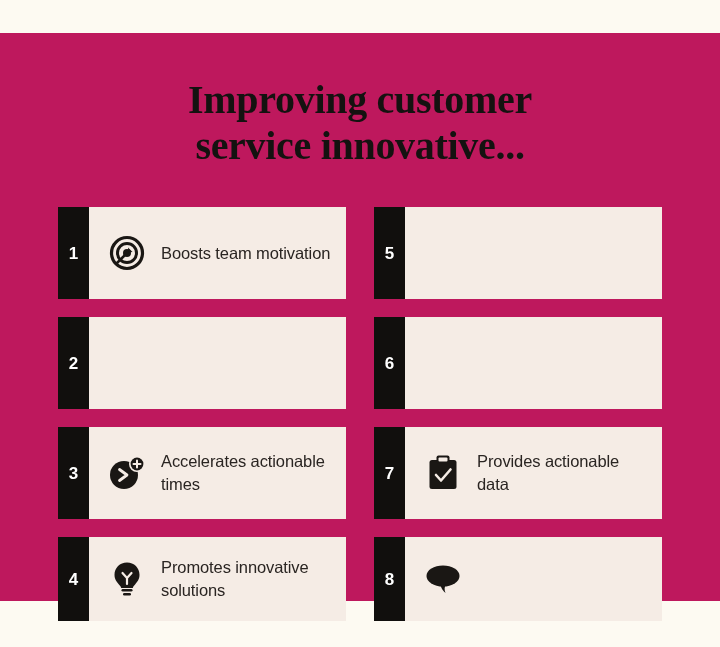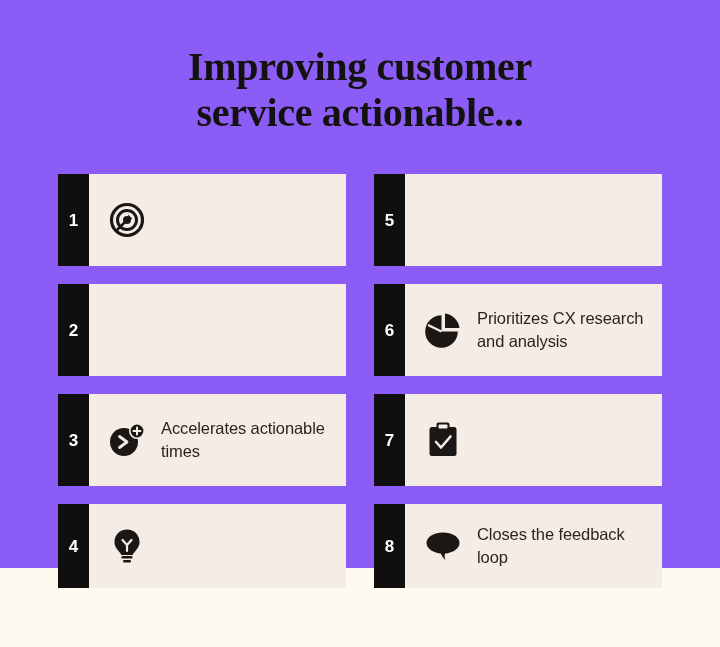"Improving customer" #infographic { background: #8b5cf6 -> #be185d; margin-top: none -> 33px }
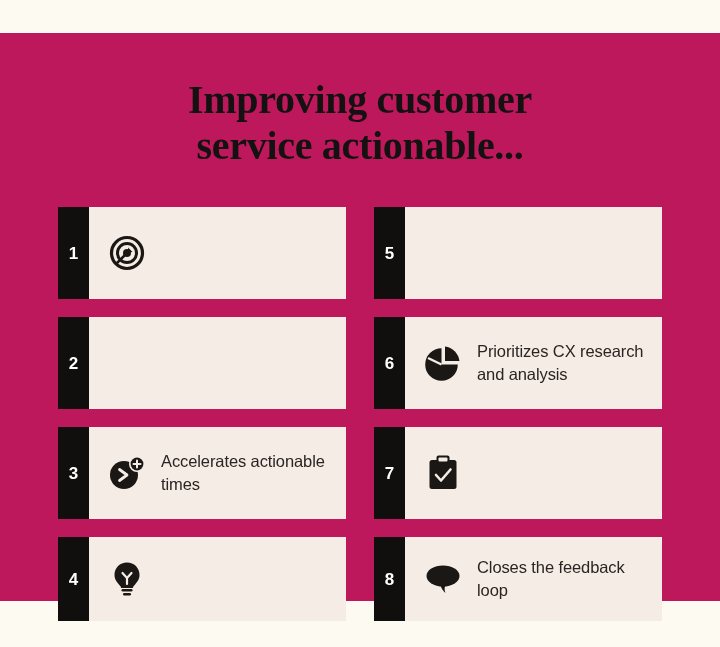"service actionable..." div.title-line { text: actionable -> innovative }
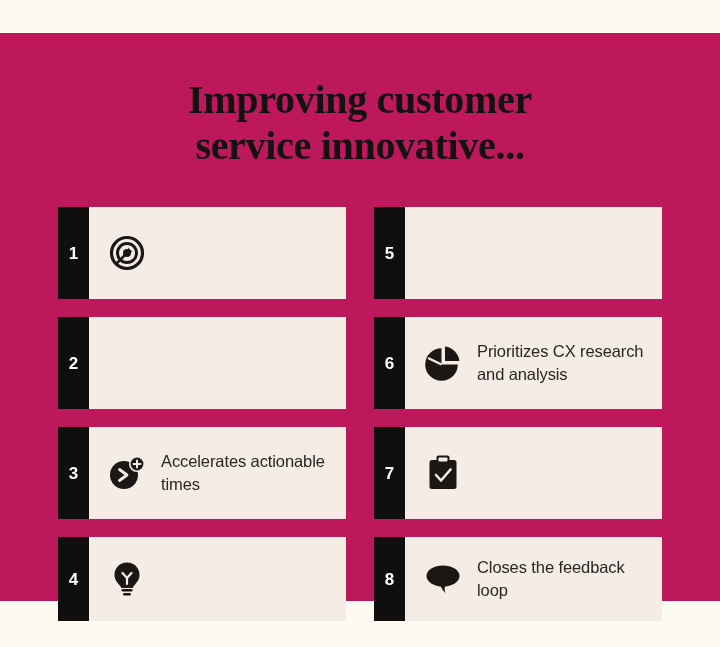"Boosts team motivation" div.card-text { html: none -> <div>Boosts team motivation</div> }
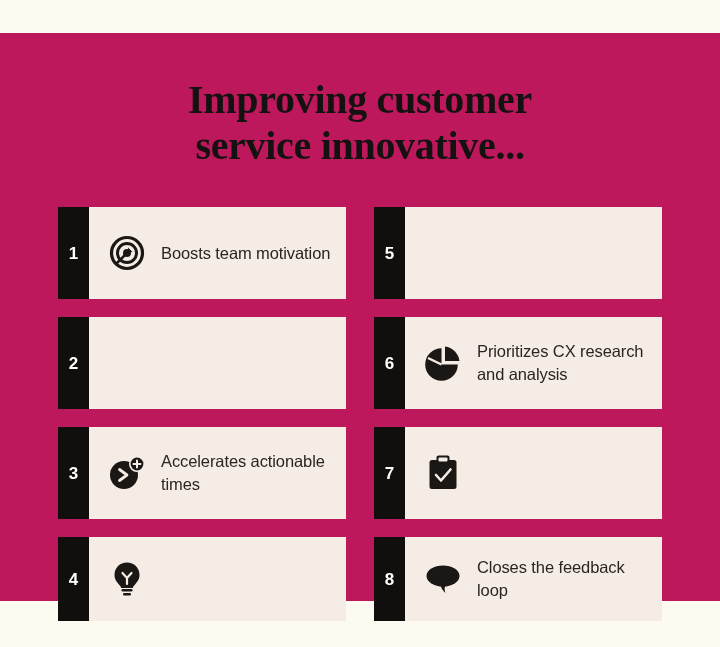"Prioritizes CX research and analysis" div.card-body { html: <div> <div> <svg> <path></path> <path></path> <path></path> <path></path> <path></path> </svg> </div> <div>Prioritizes CX research and analysis</div> </div> -> none }
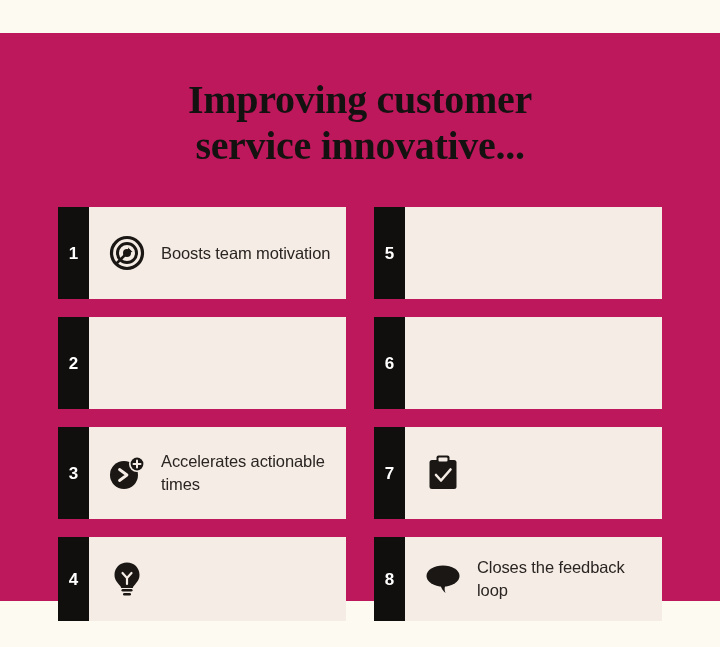"Provides actionable data" div.card-text { html: none -> <div>Provides actionable data</div> }
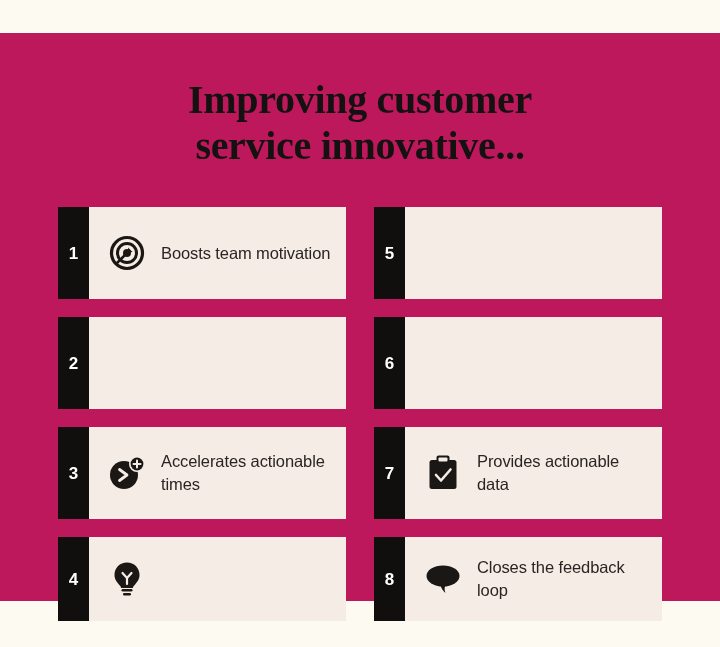"Promotes innovative solutions" div.card-text { html: none -> <div>Promotes innovative solutions</div> }
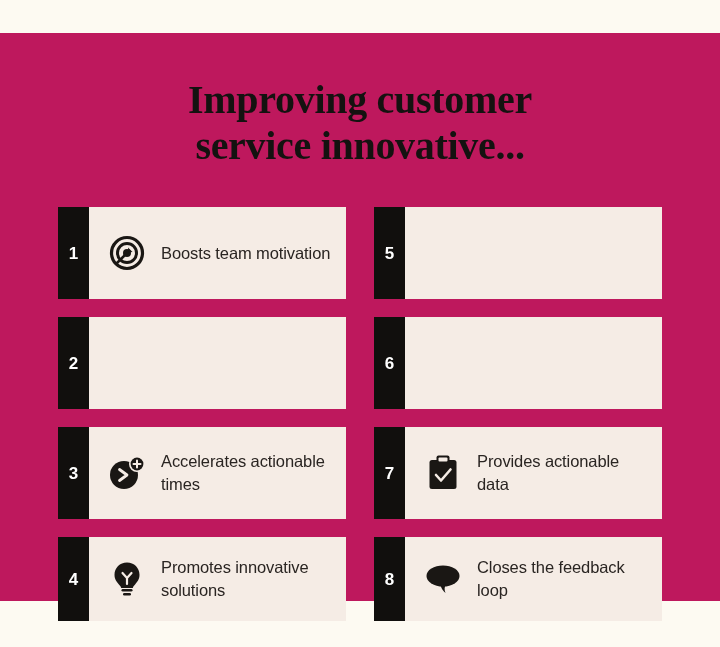"Closes the feedback loop" div.card-text { html: <div>Closes the feedback loop</div> -> none }
